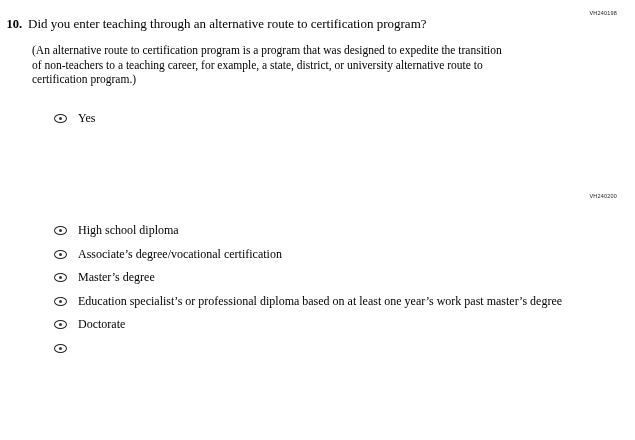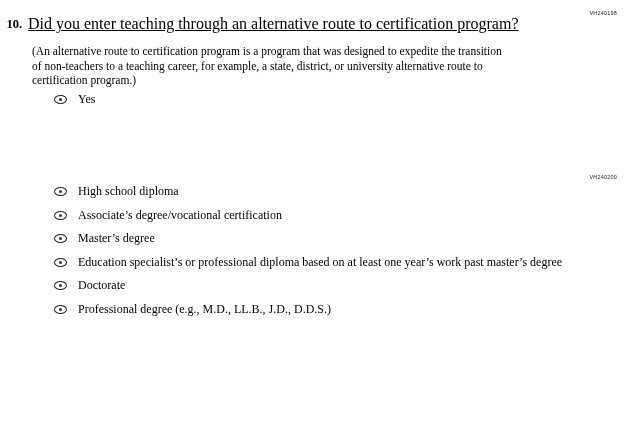"Did you enter teaching through" .q-text { font-size: 16px -> 13px; text-decoration: underline -> none }
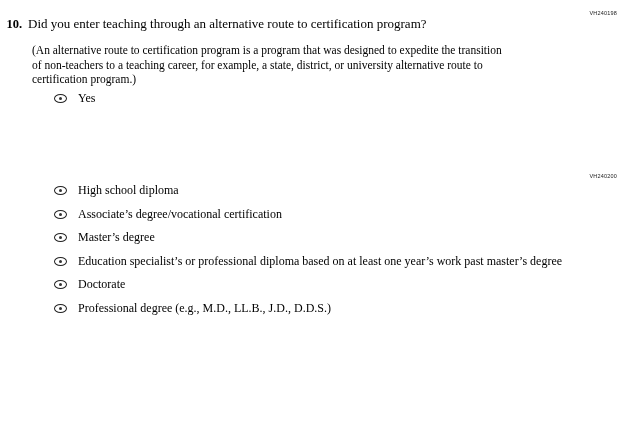"Yes" .options { margin-top: 4px -> 24px }
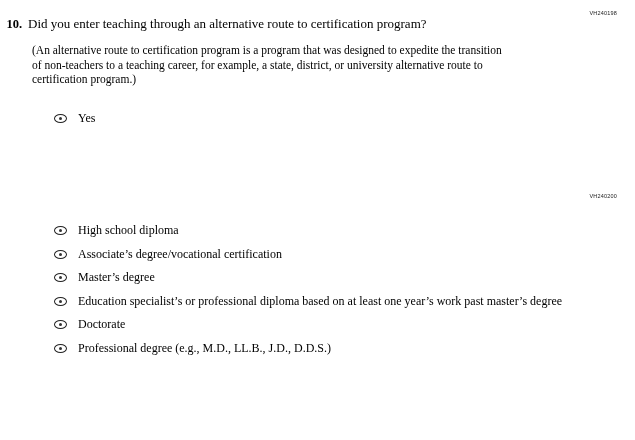"Professional degree (e.g., M.D., LL.B.," span.opt-label { html: <span>Professional degree (e.g., M.D., LL.B., J.D., D.D.S.)</span> -> none }
